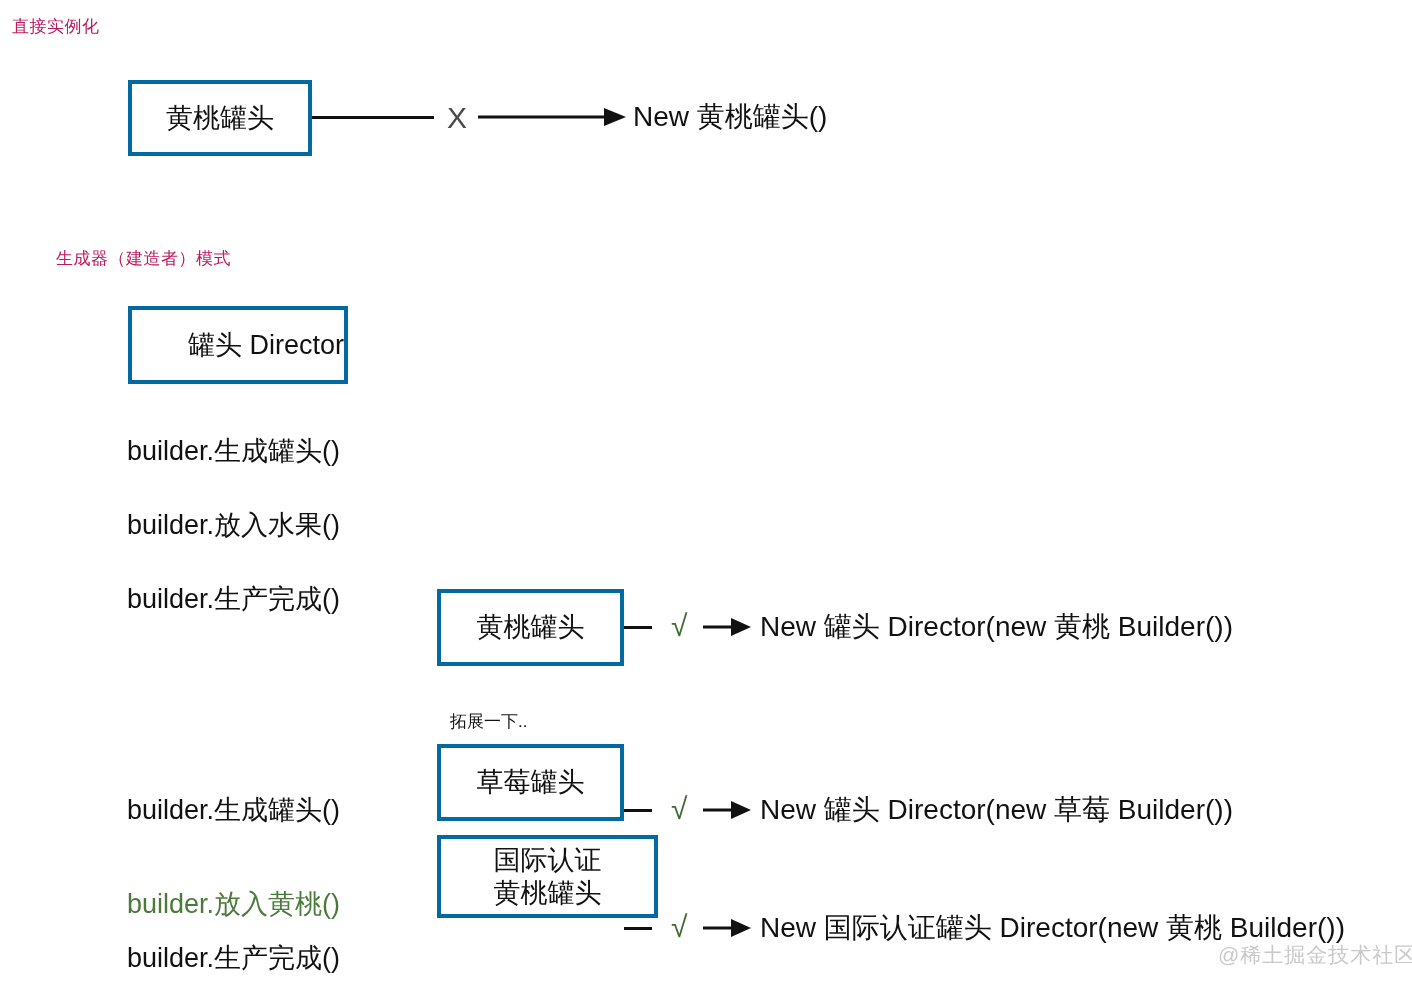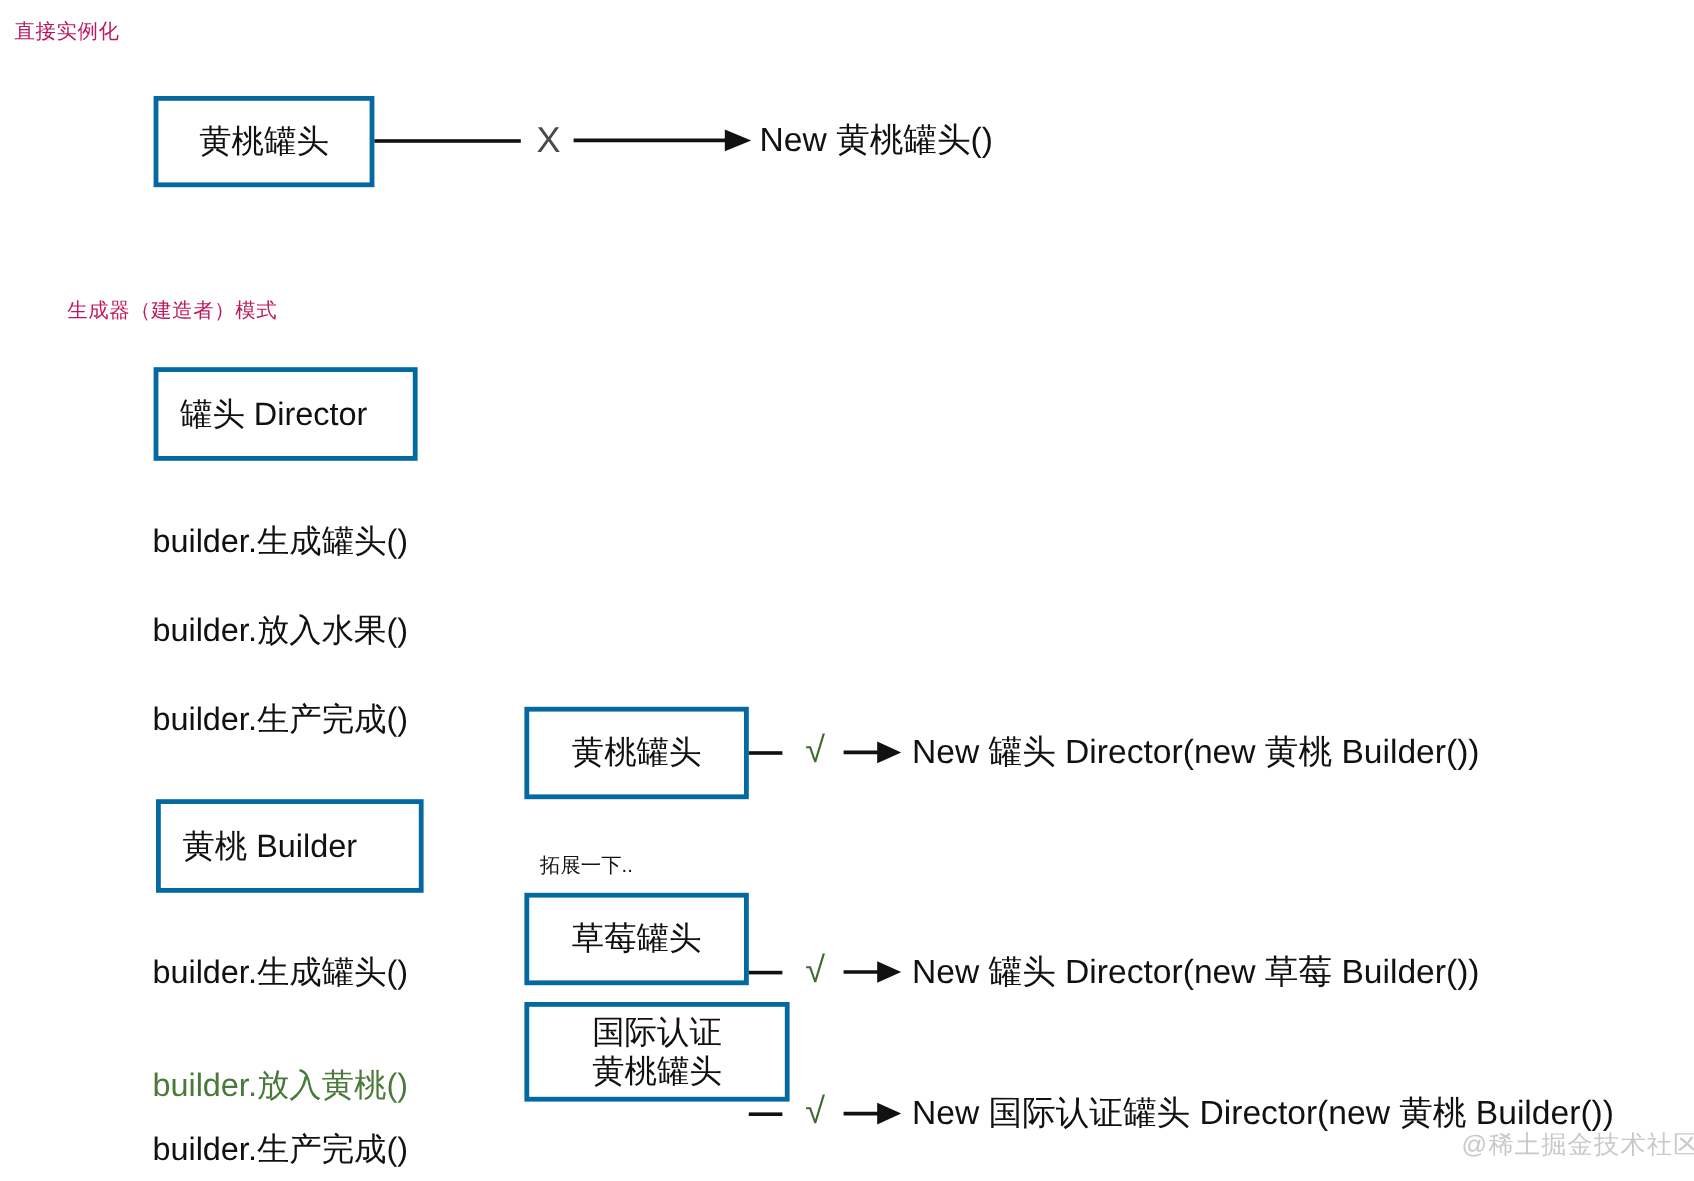"罐头 Director" .node-box.left-align { justify-content: flex-start -> flex-end }
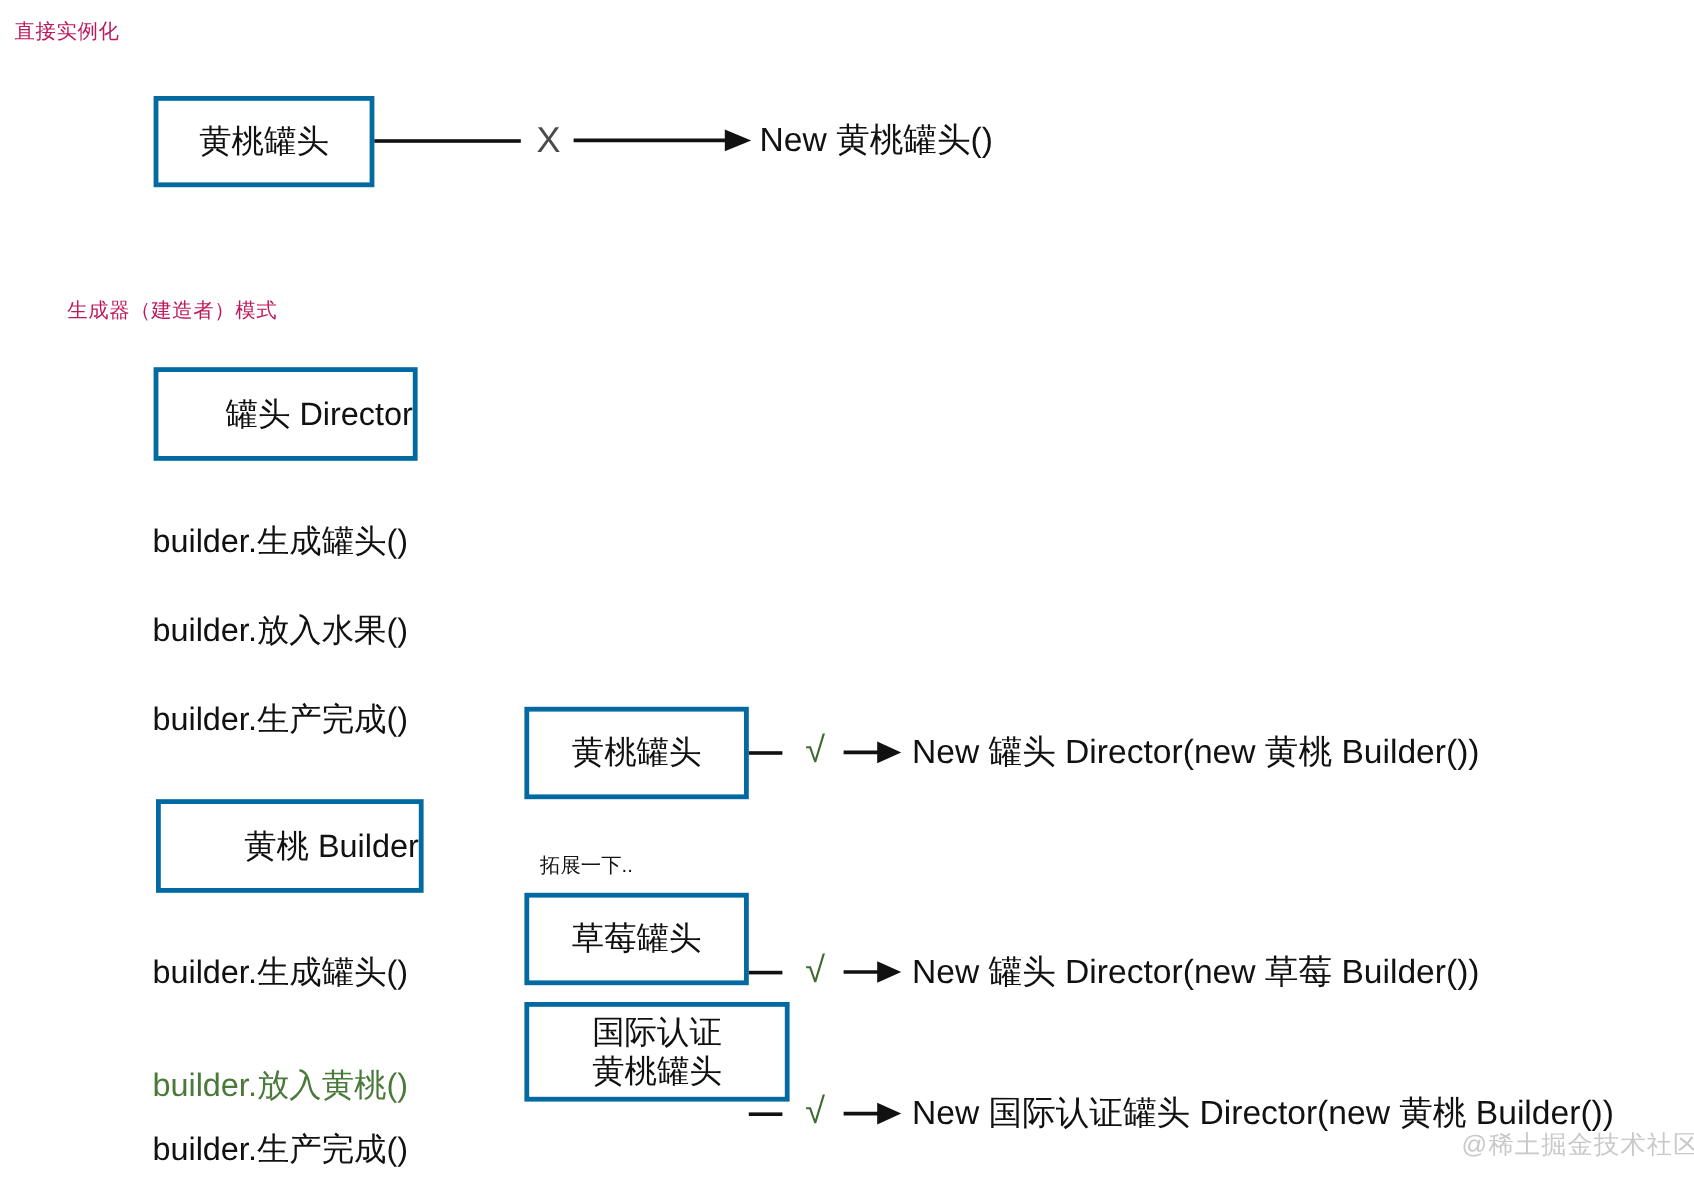"黄桃 Builder" div.abs { html: <div> <span>黄桃 Builder</span> </div> -> none }
